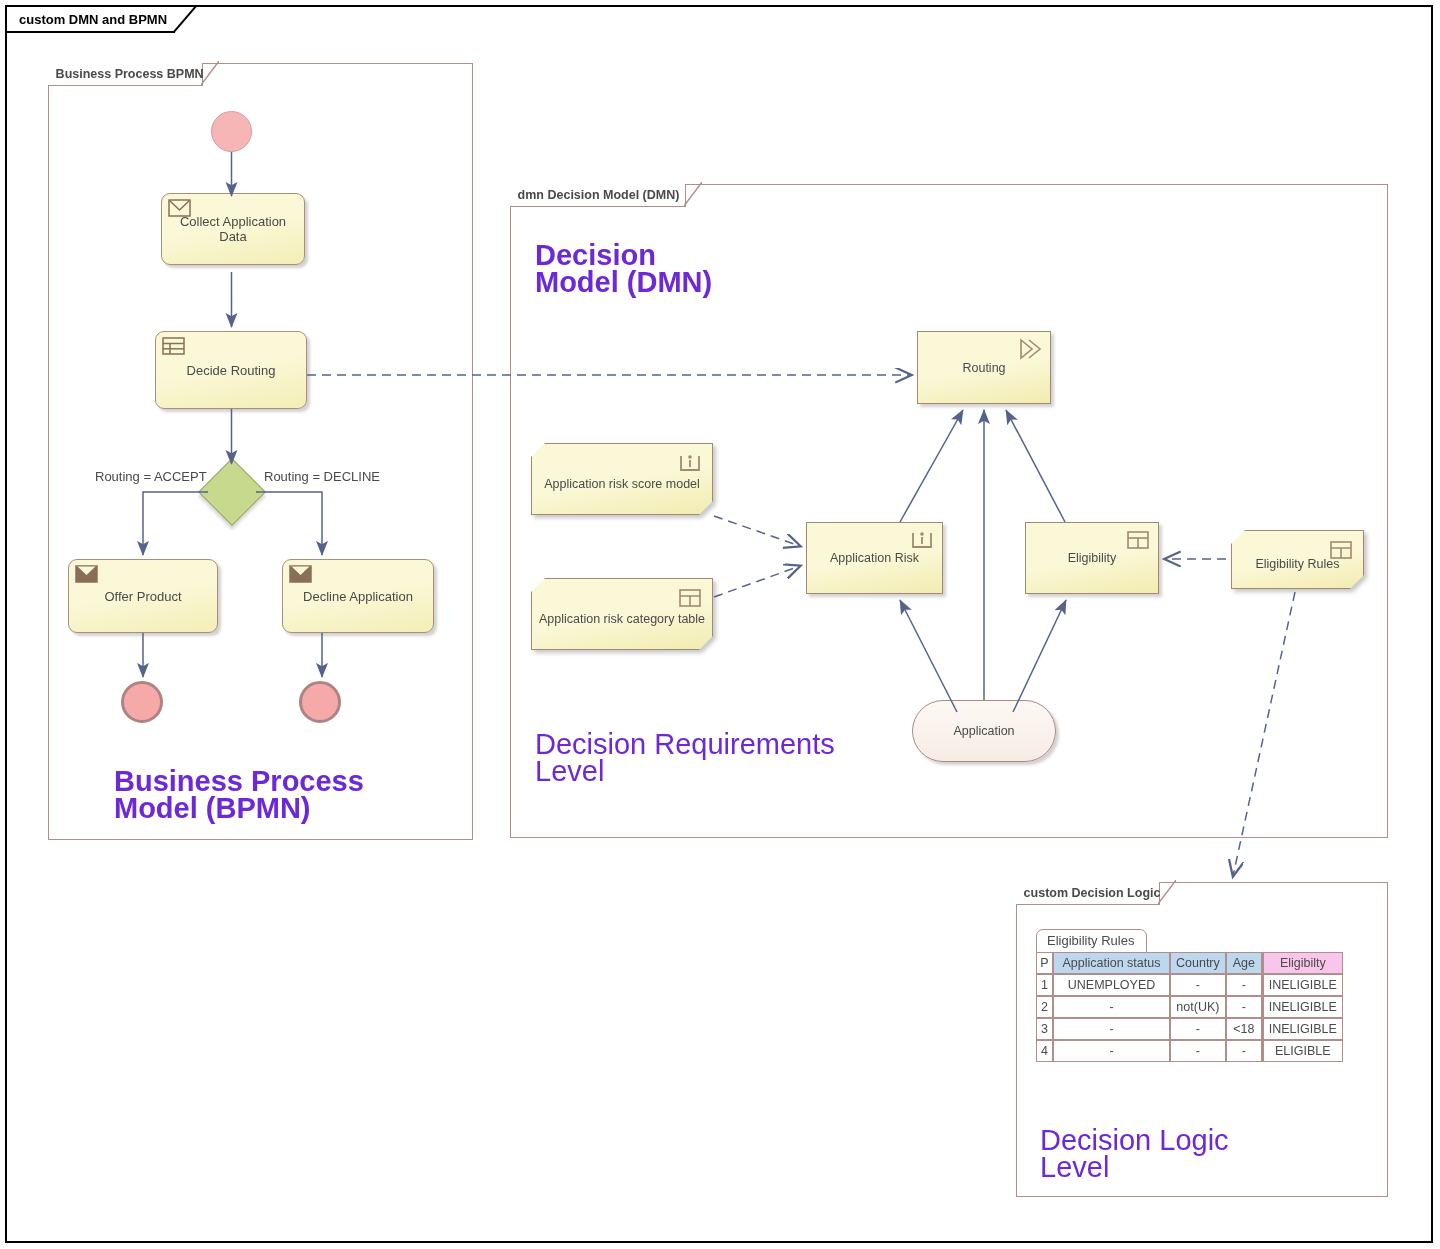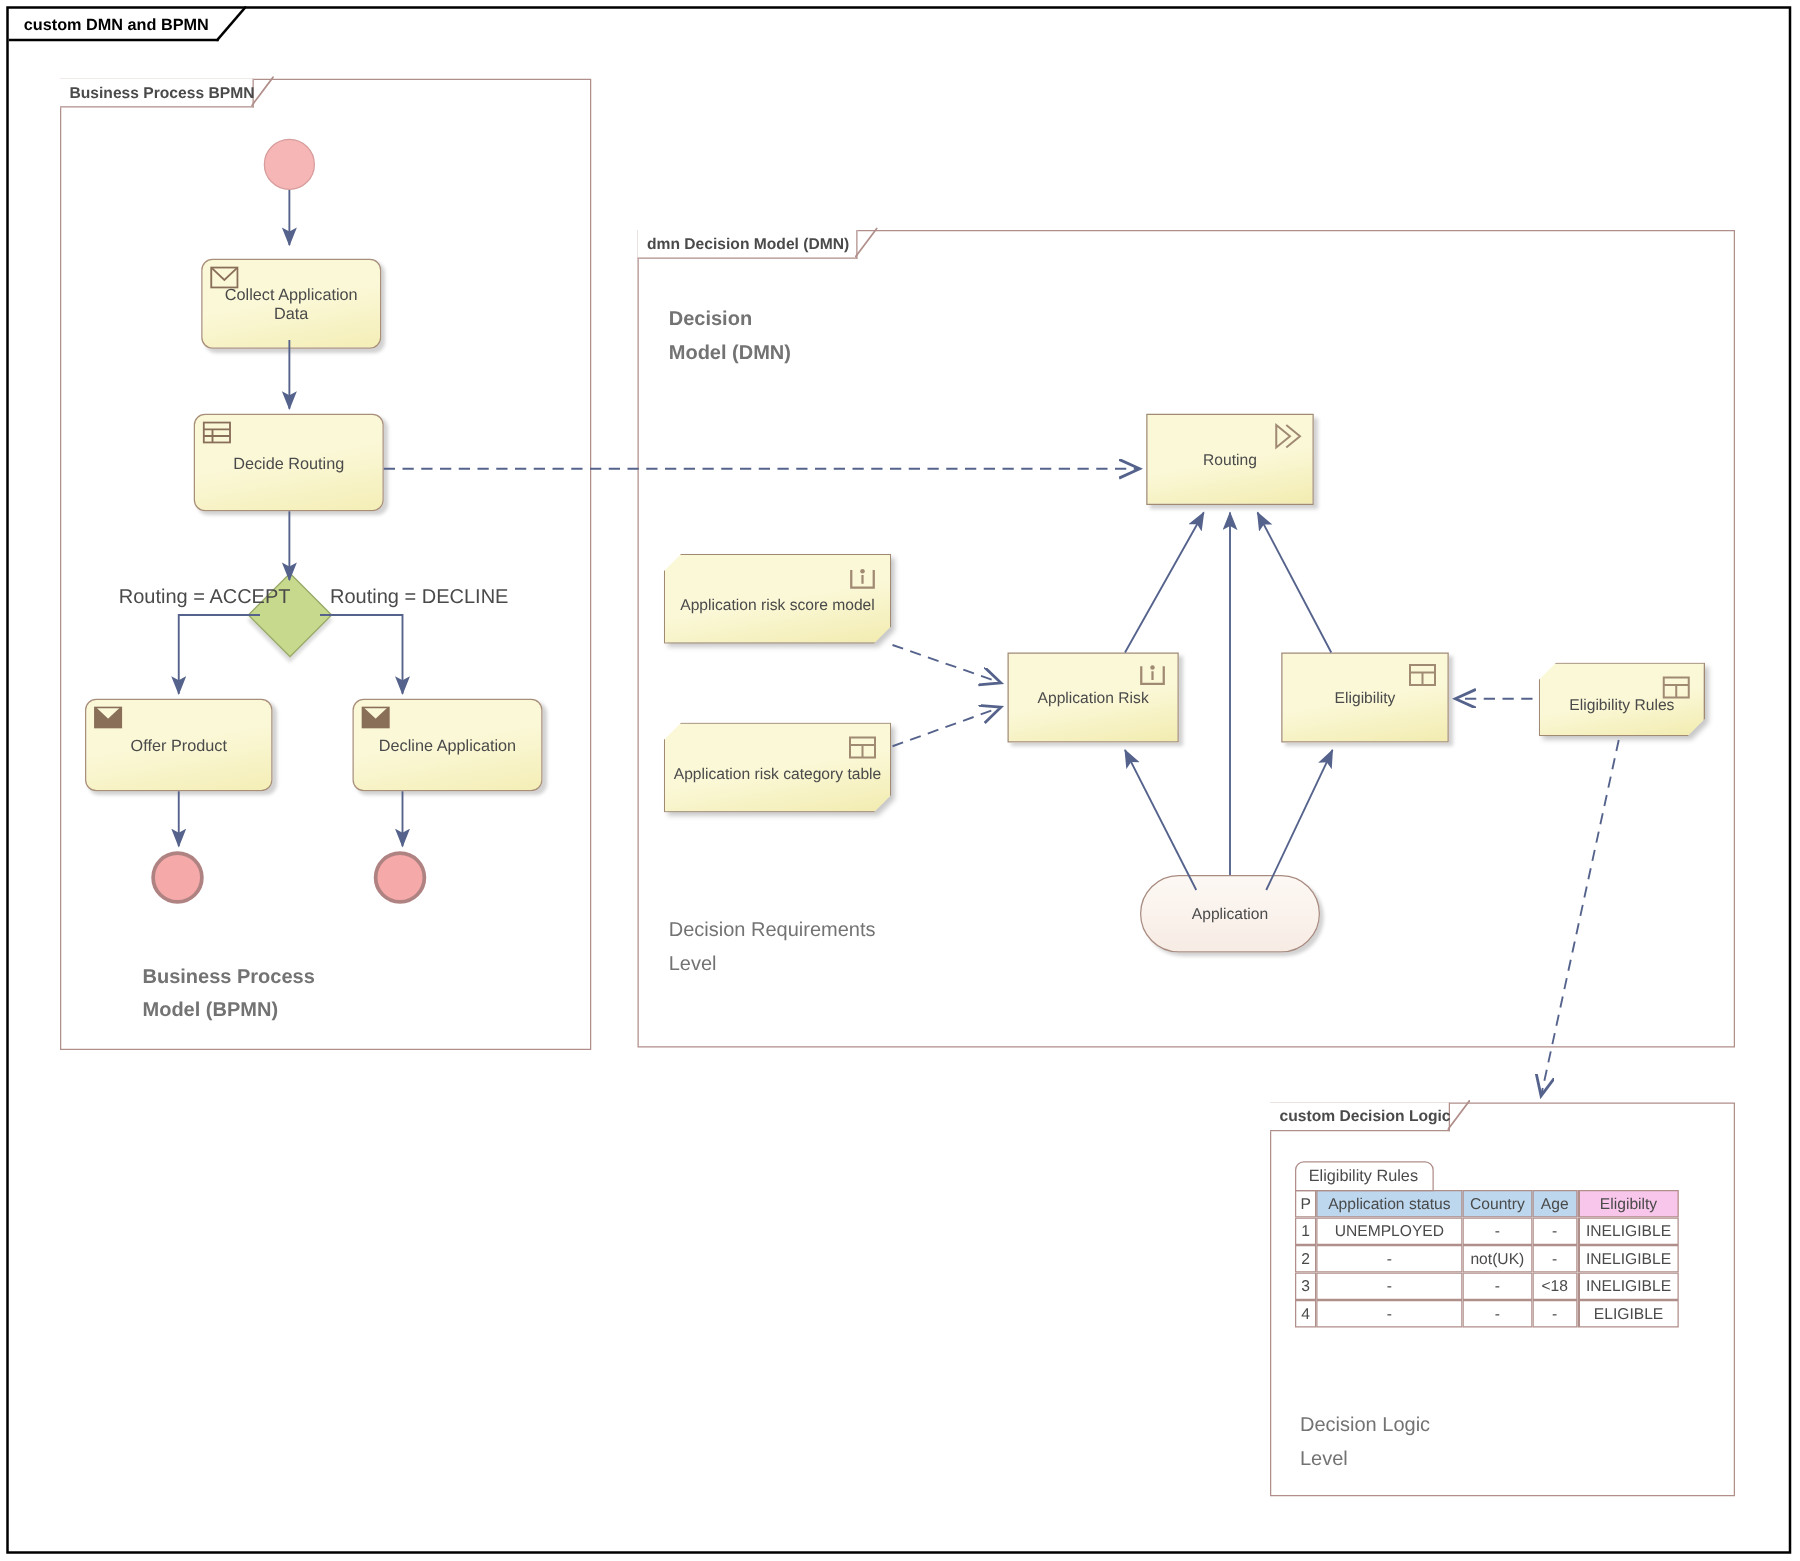"Collect Application" div.bpmn-task { top: 207px -> 193px }
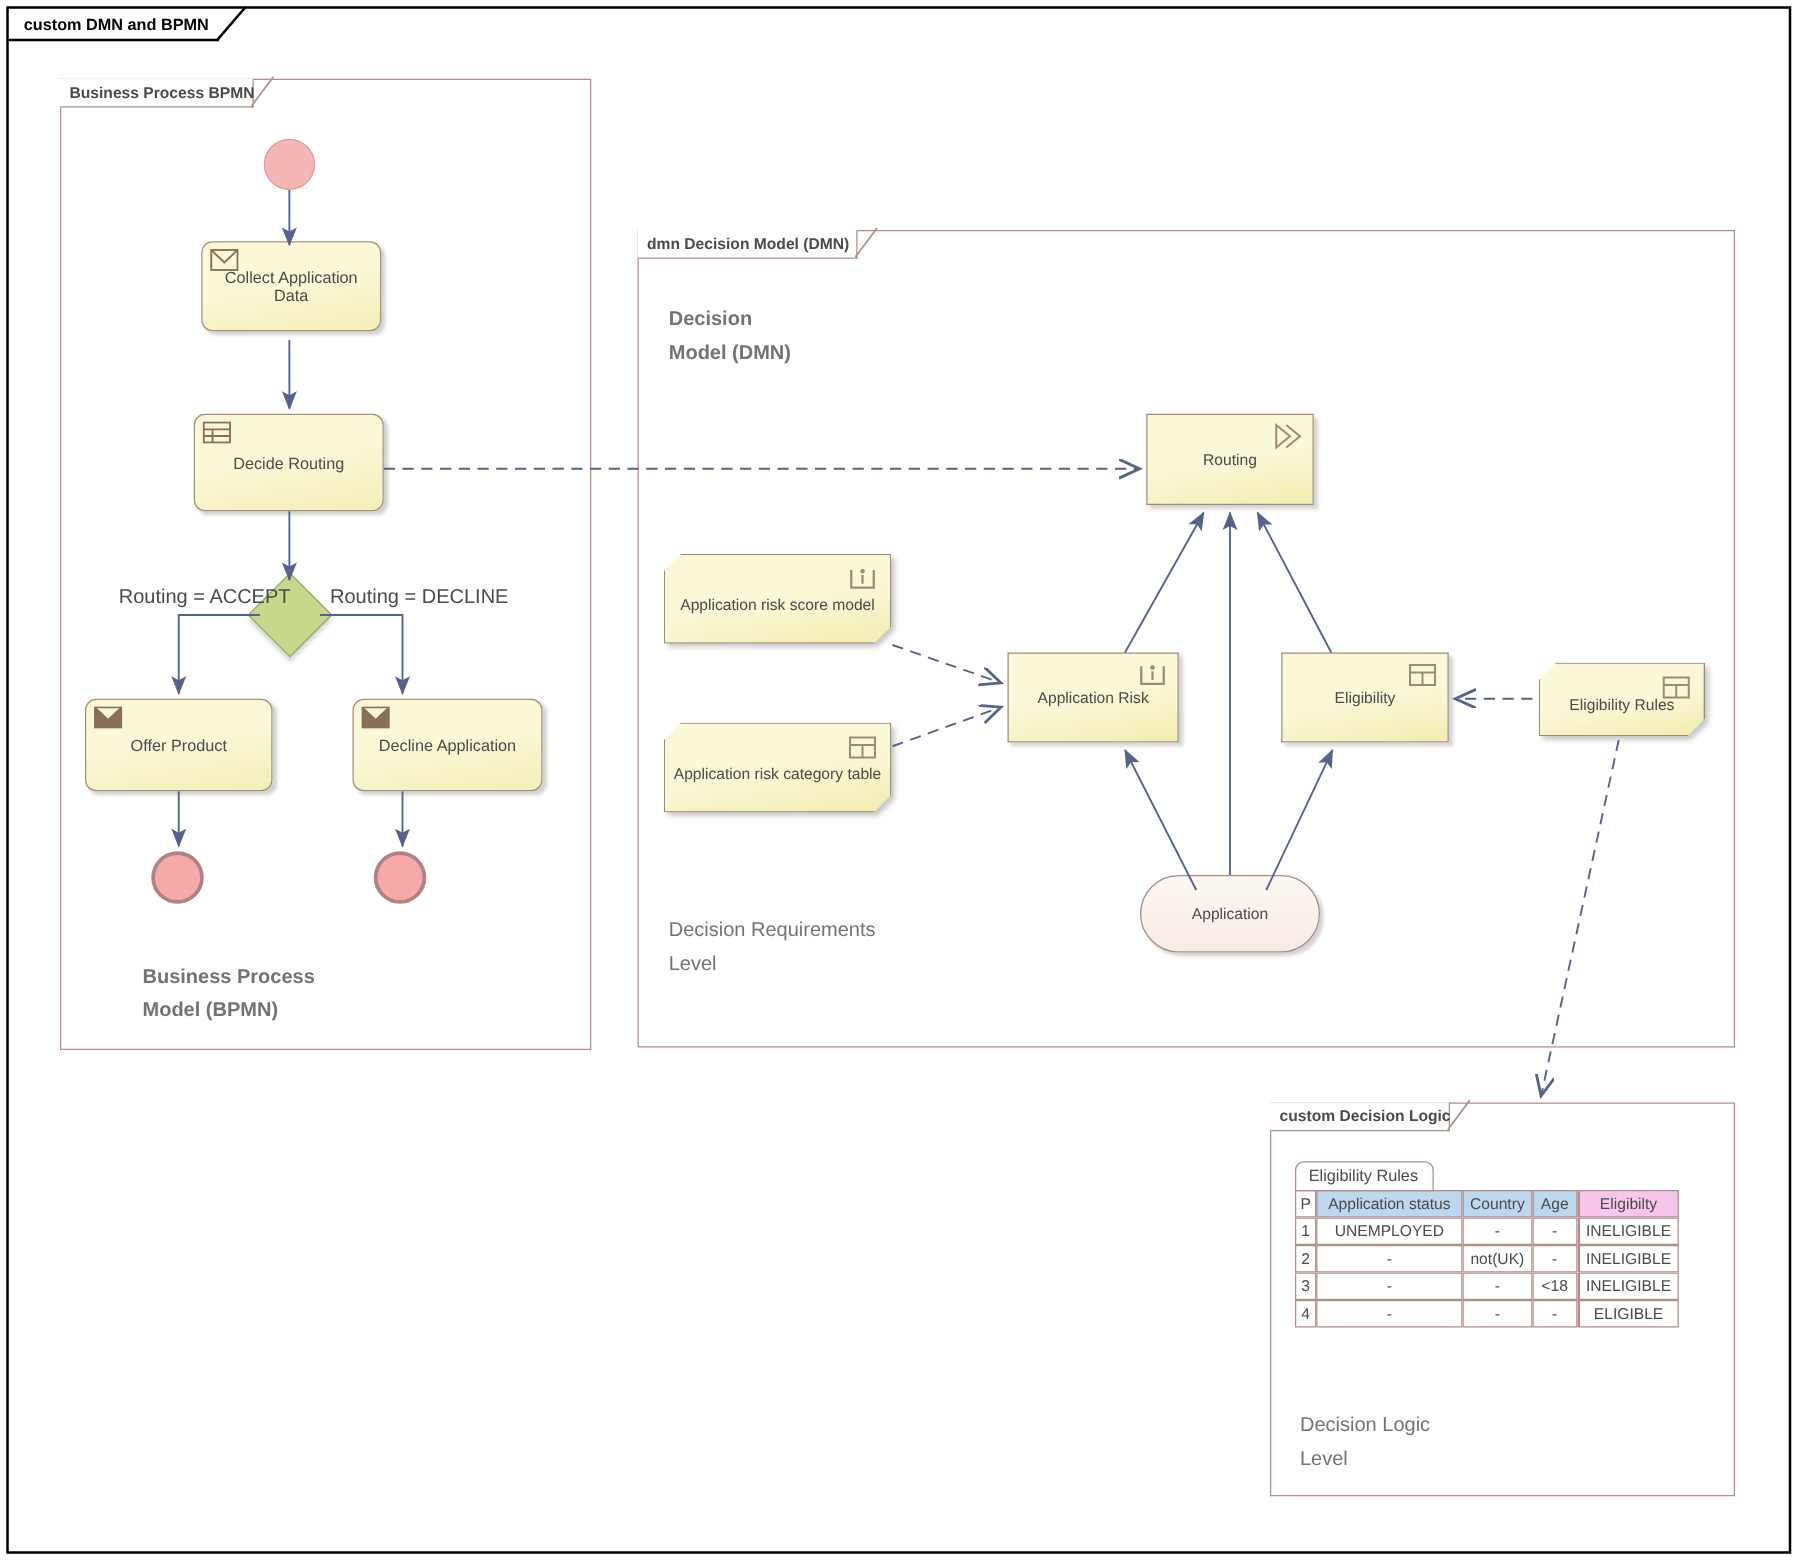"Decision" .big-caption { color: #737373 -> #6d28d9; font-size: 16px -> 29px }
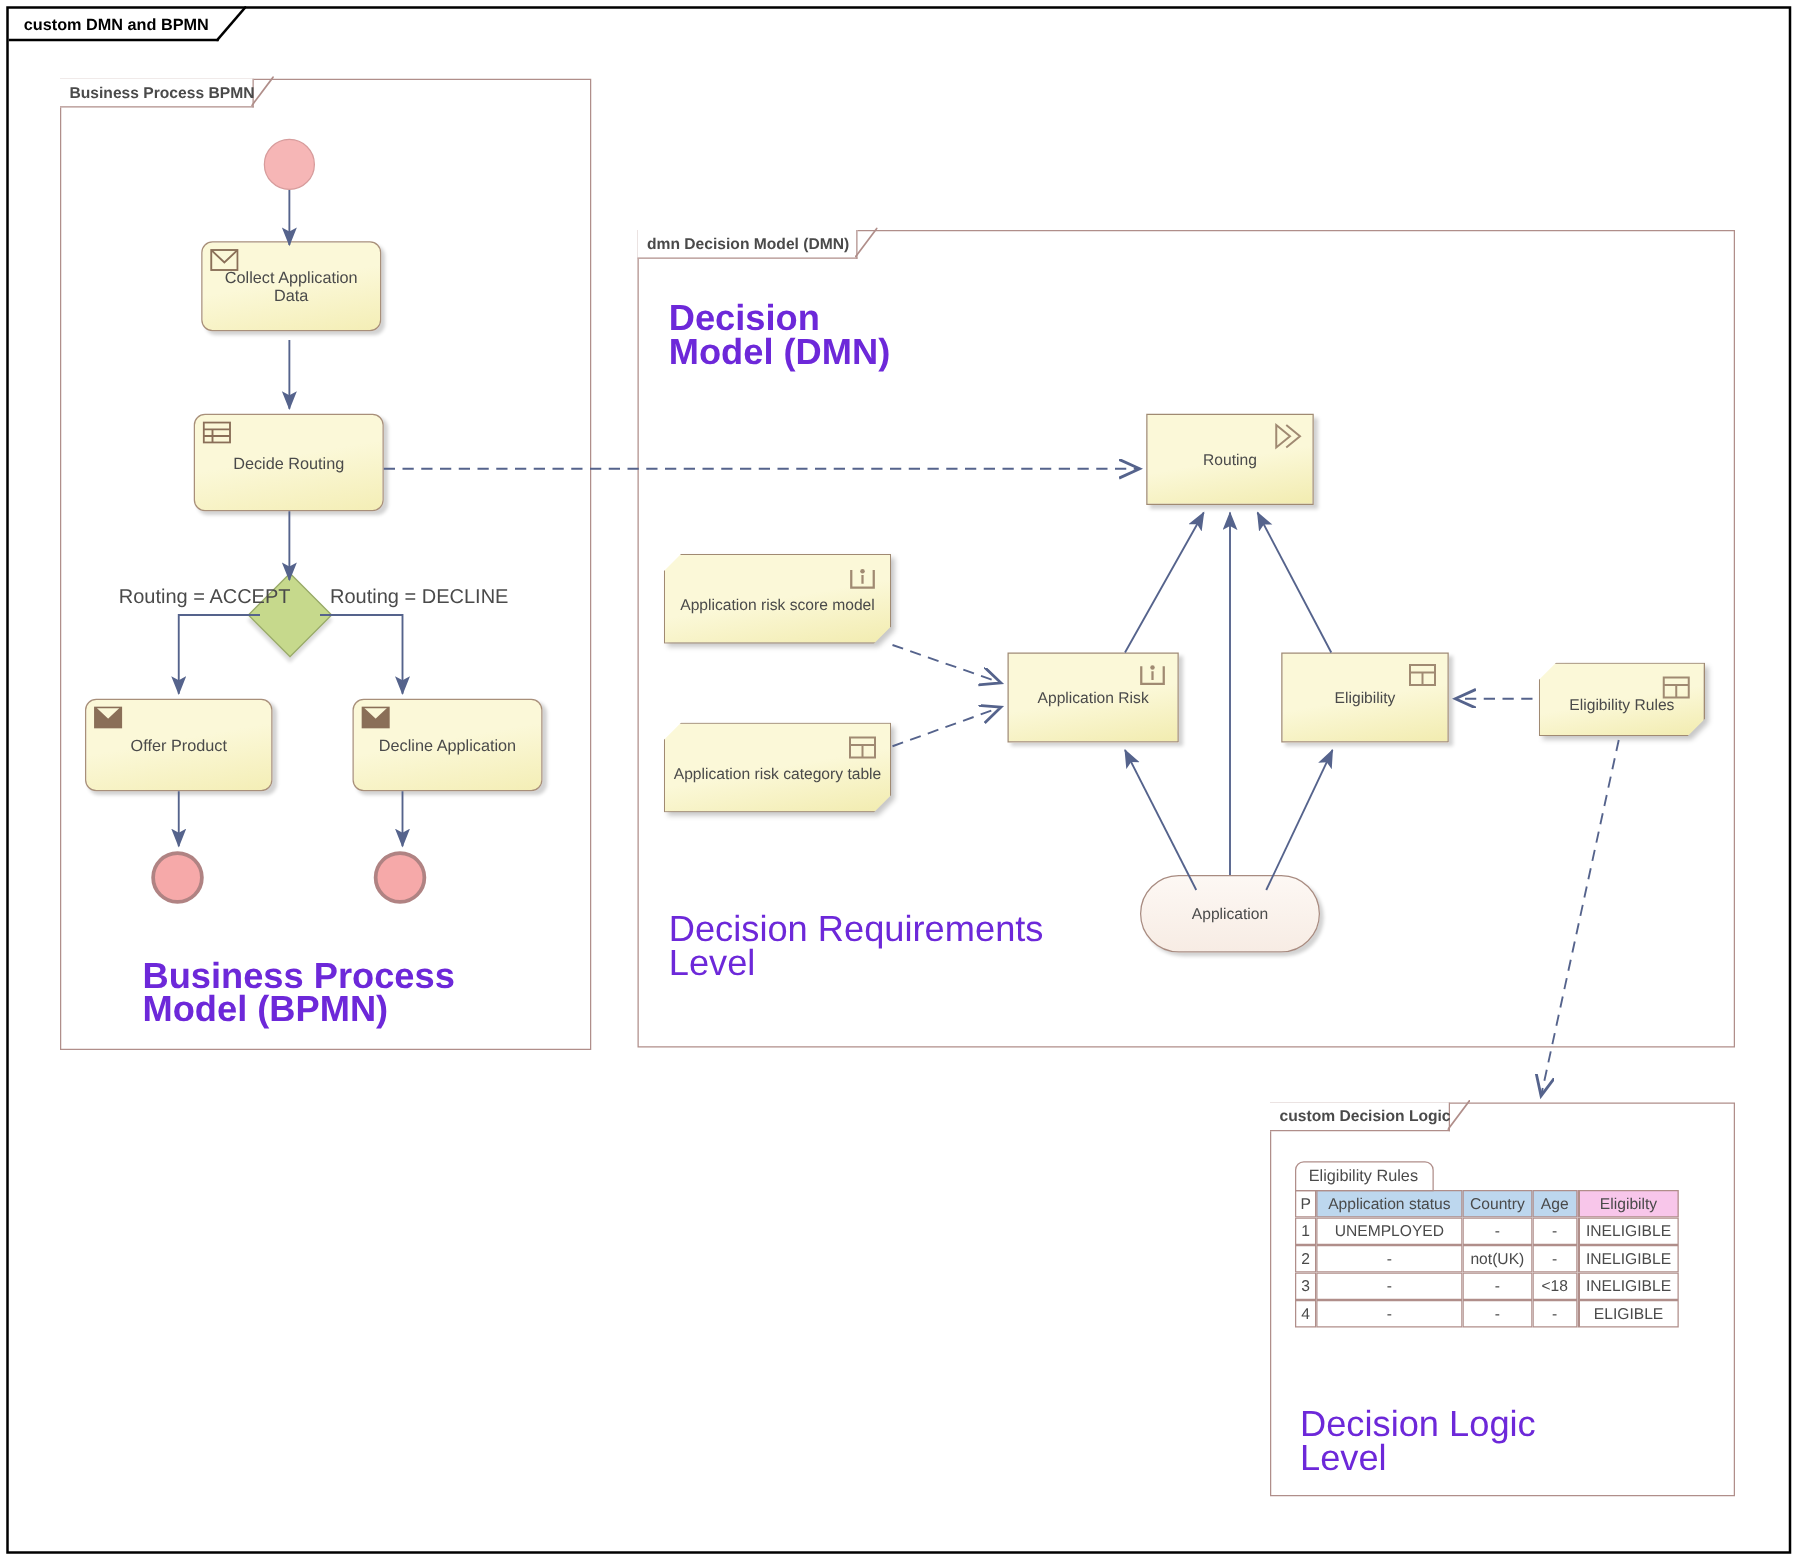"Routing = ACCEPT" .edge-label { font-size: 16px -> 13px }
